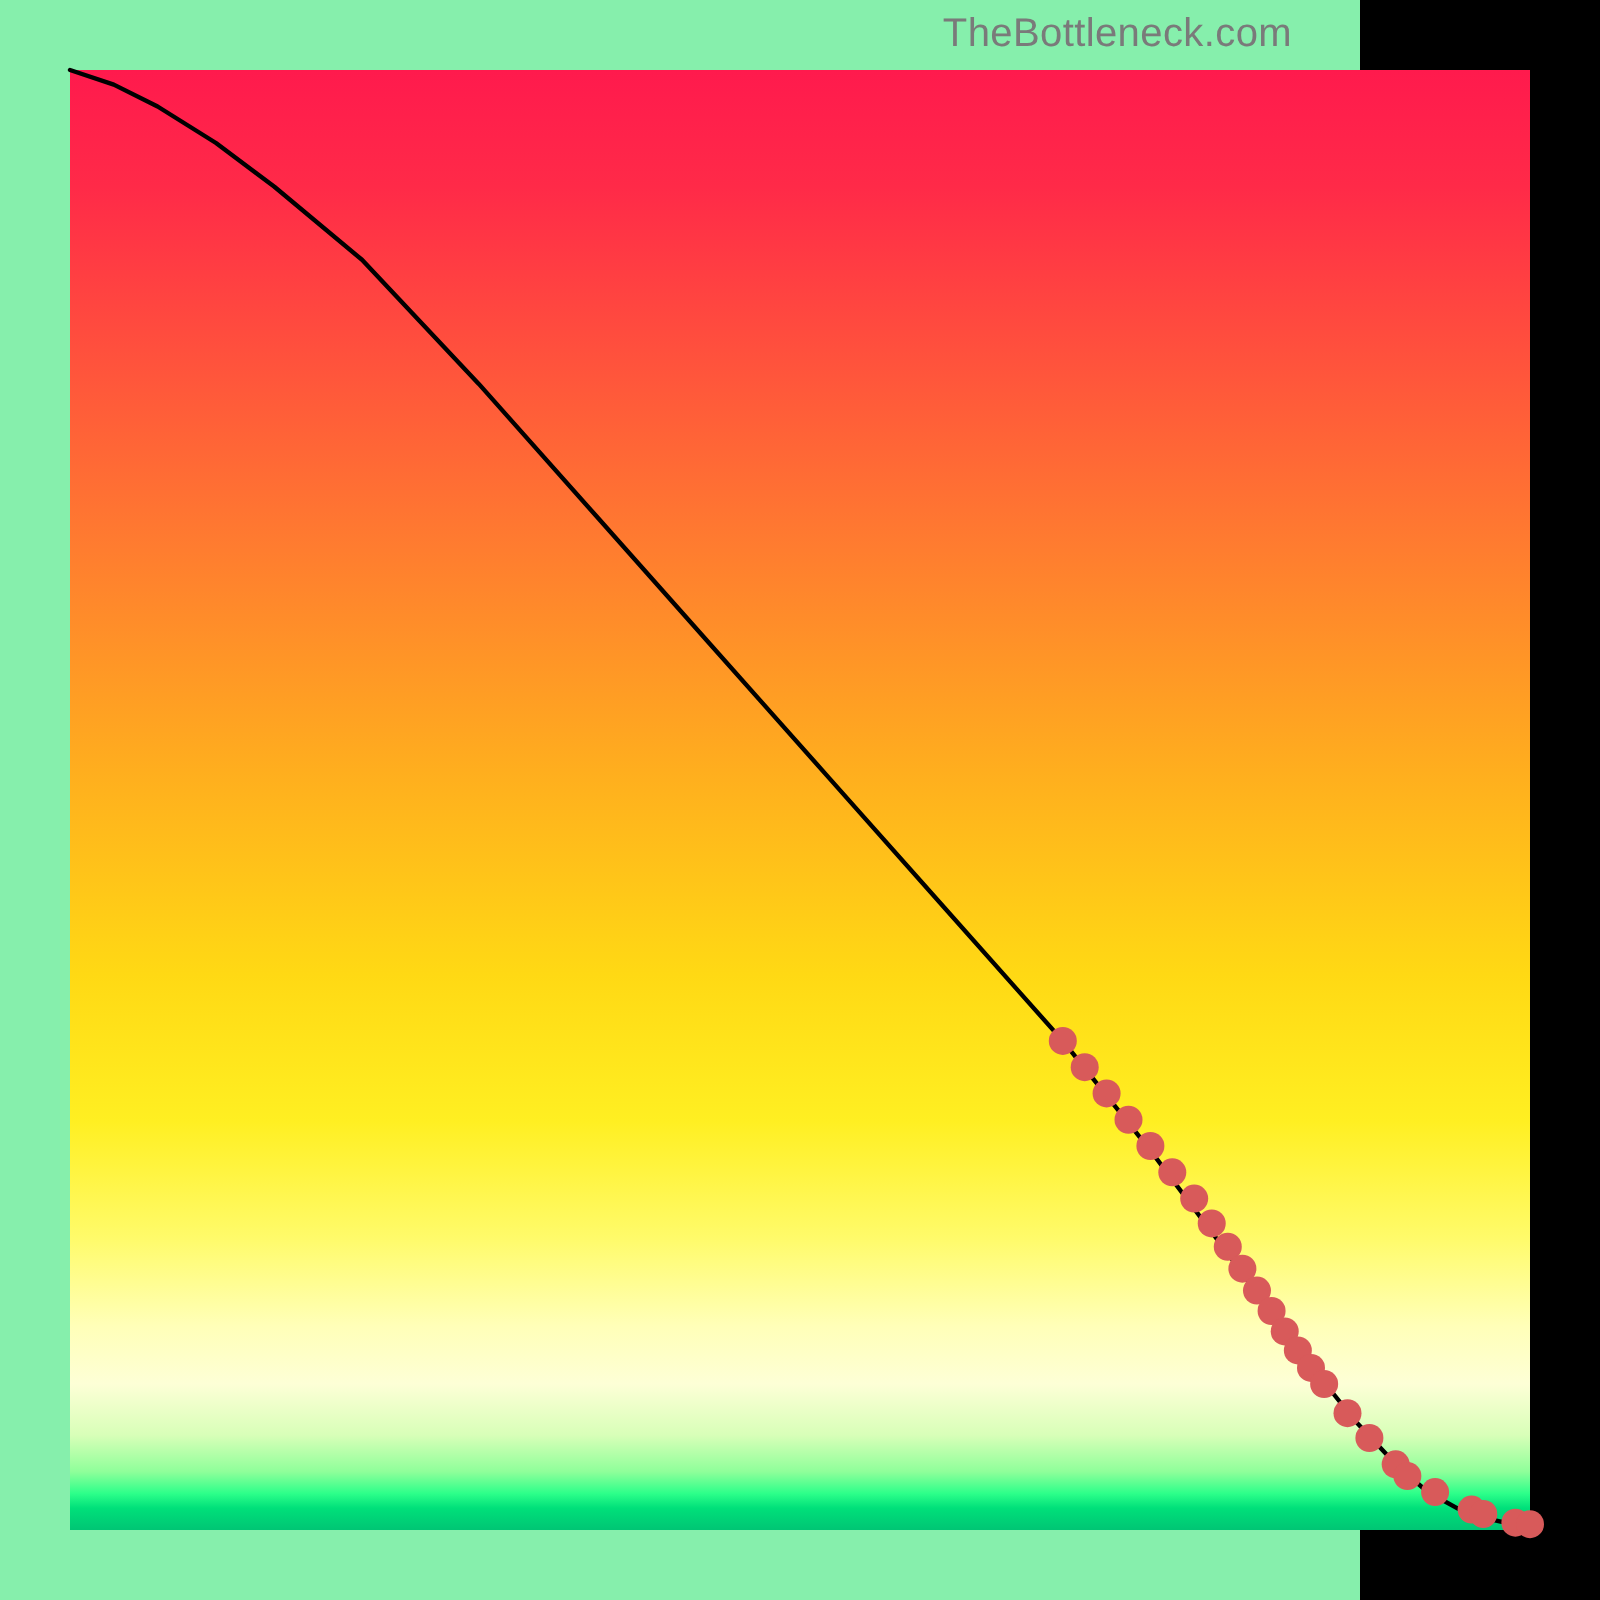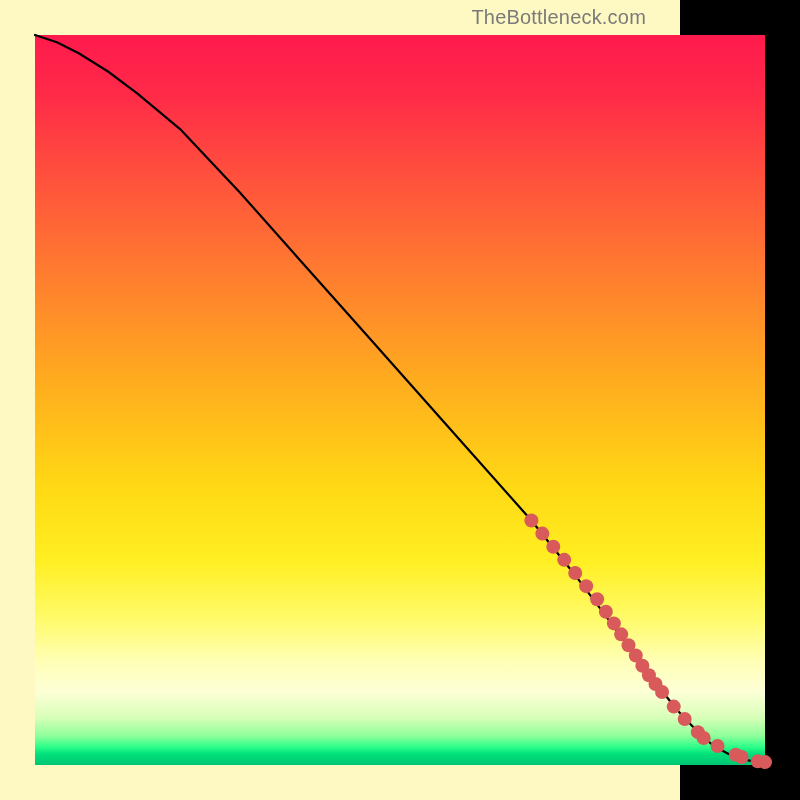"TheBottleneck.com" .frame { background: #fef9c3 -> #86efac }
